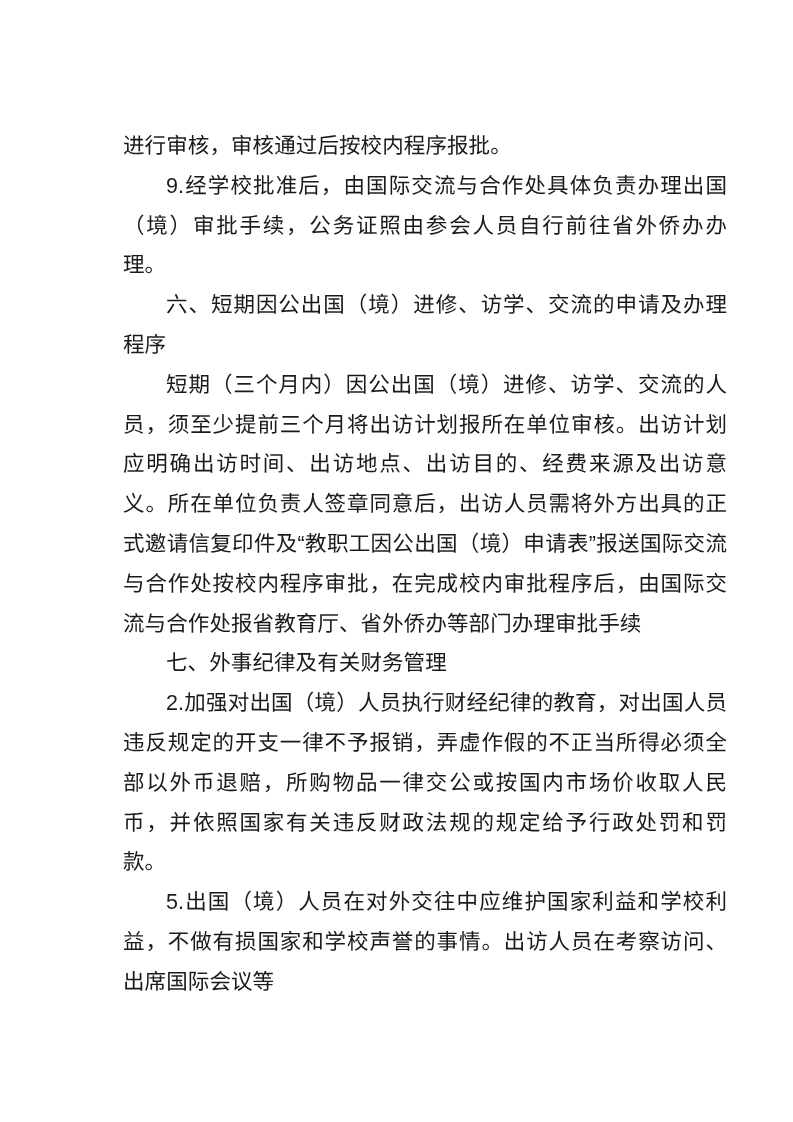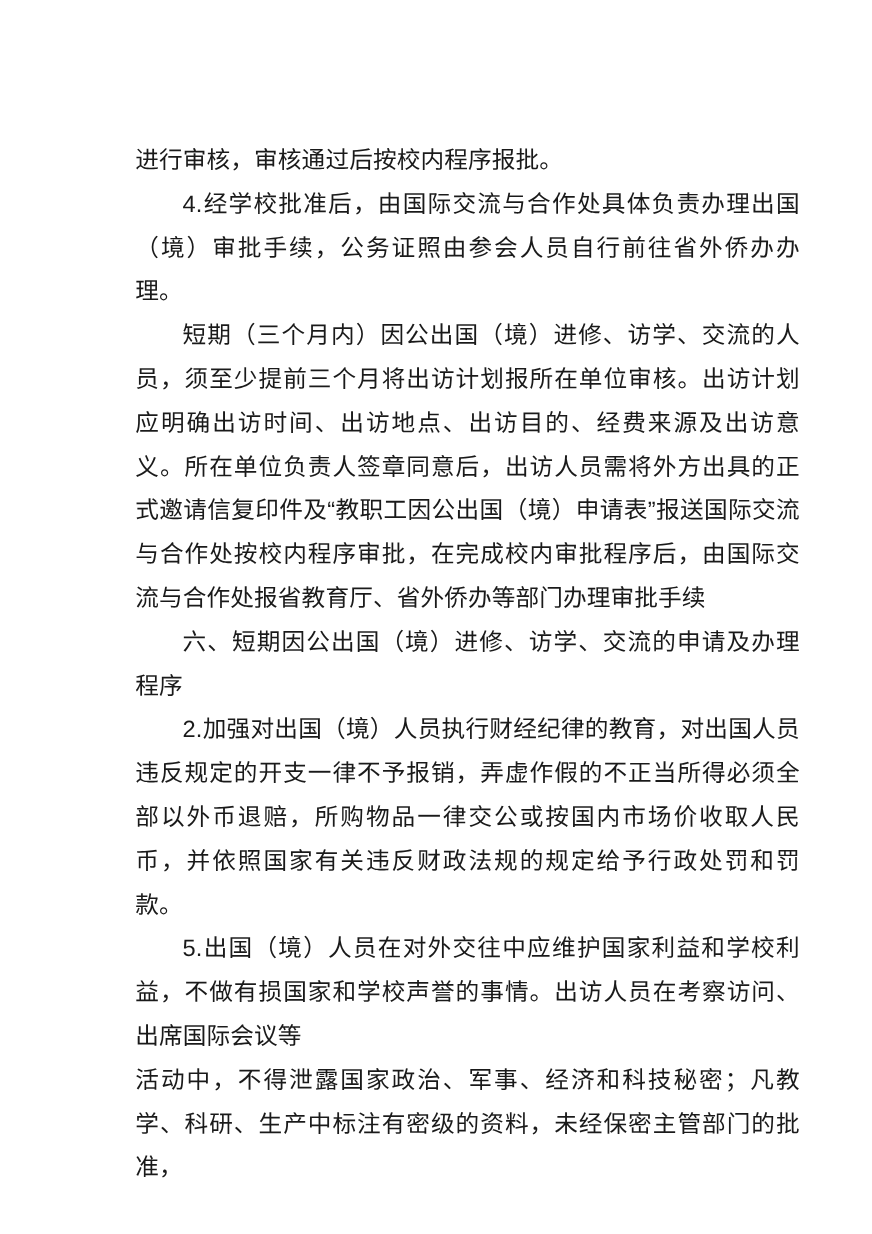"4.经学校批准后，由国际交流与合作处具体负责办理出国（境）审批手续，公务证照由参" p.indent { text: 4 -> 9 }
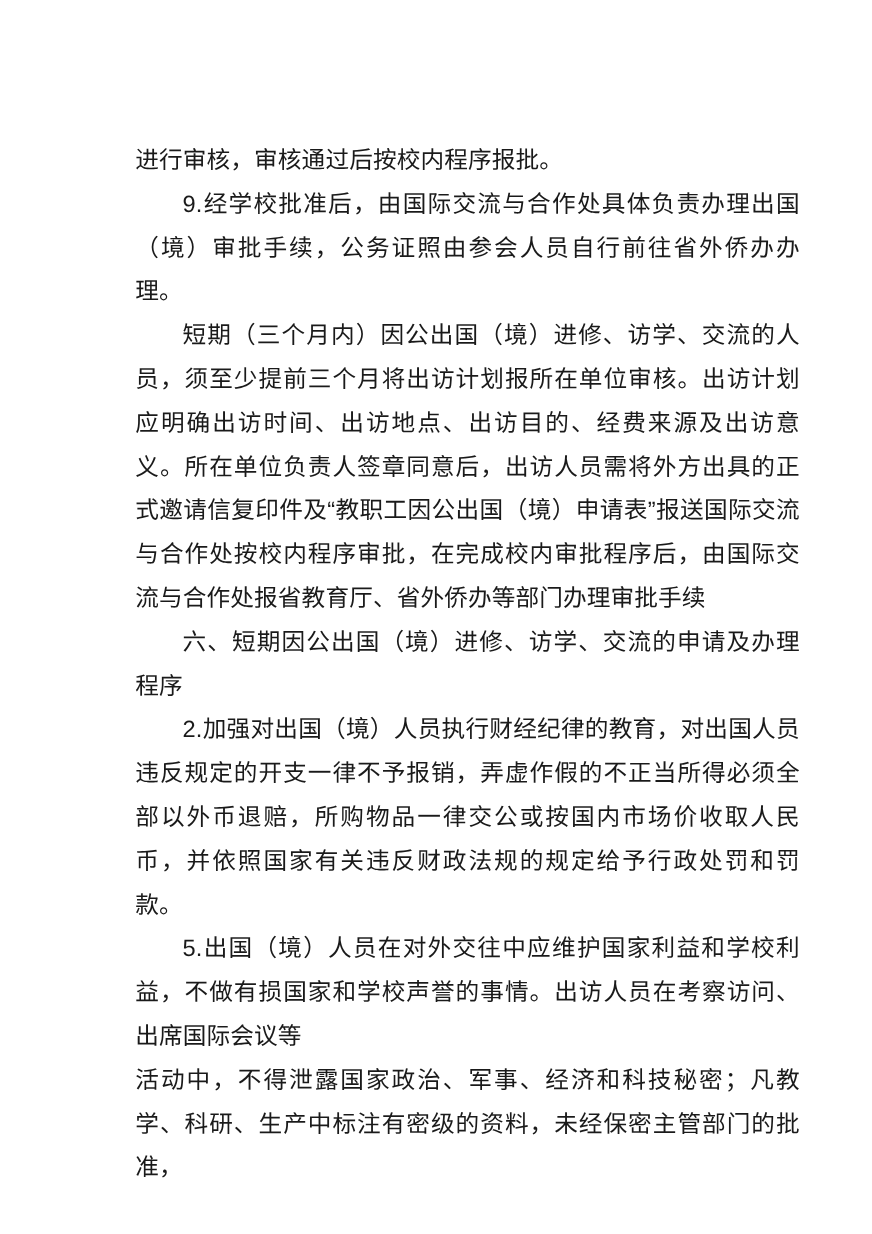"短期（三个月内）因公出国（境）进修、访学、交流的人员，须至少提前三个月将出访计划" p.indent { order: before "六、短期因公出国（境）进修、访学、交流的申请及办理程序" -> after "六、短期因公出国（境）进修、访学、交流的申请及办理程序" }
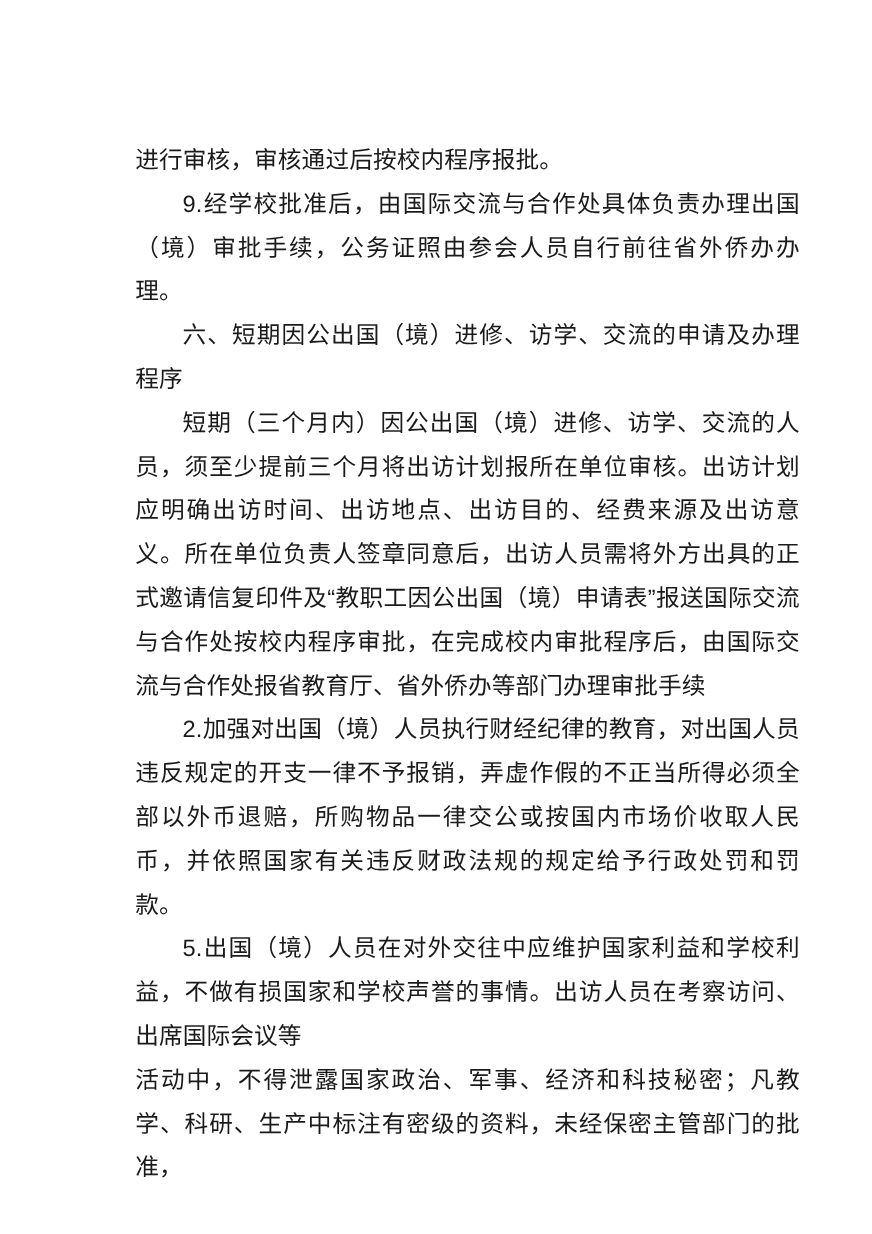"七、外事纪律及有关财务管理" p.indent { html: none -> <p>七、外事纪律及有关财务管理</p> }
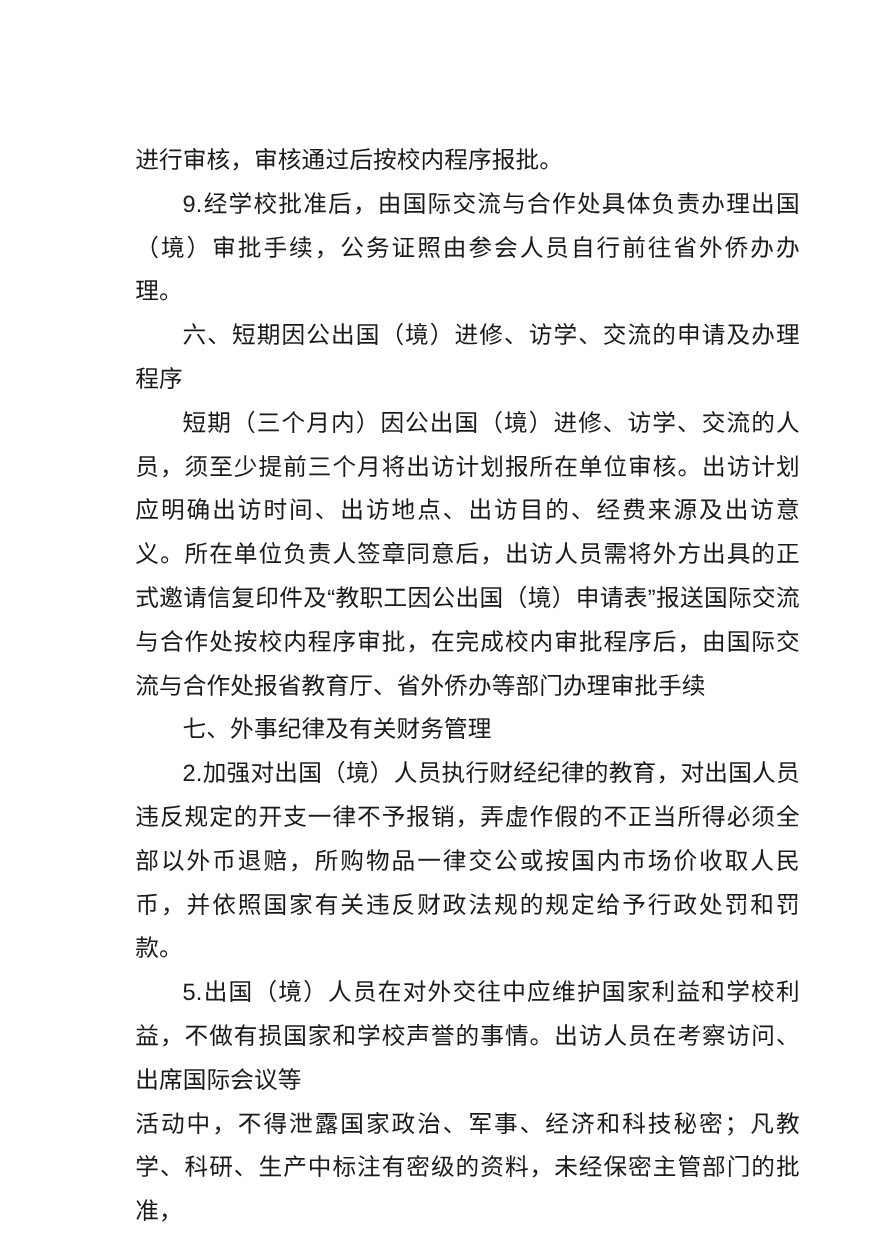"活动中，不得泄露国家政治、军事、经济和科技秘密；凡教学、科研、生产中标注有密级的" p { html: <p>活动中，不得泄露国家政治、军事、经济和科技秘密；凡教学、科研、生产中标注有密级的资料，未经保密主管部门的批准，</p> -> none }
